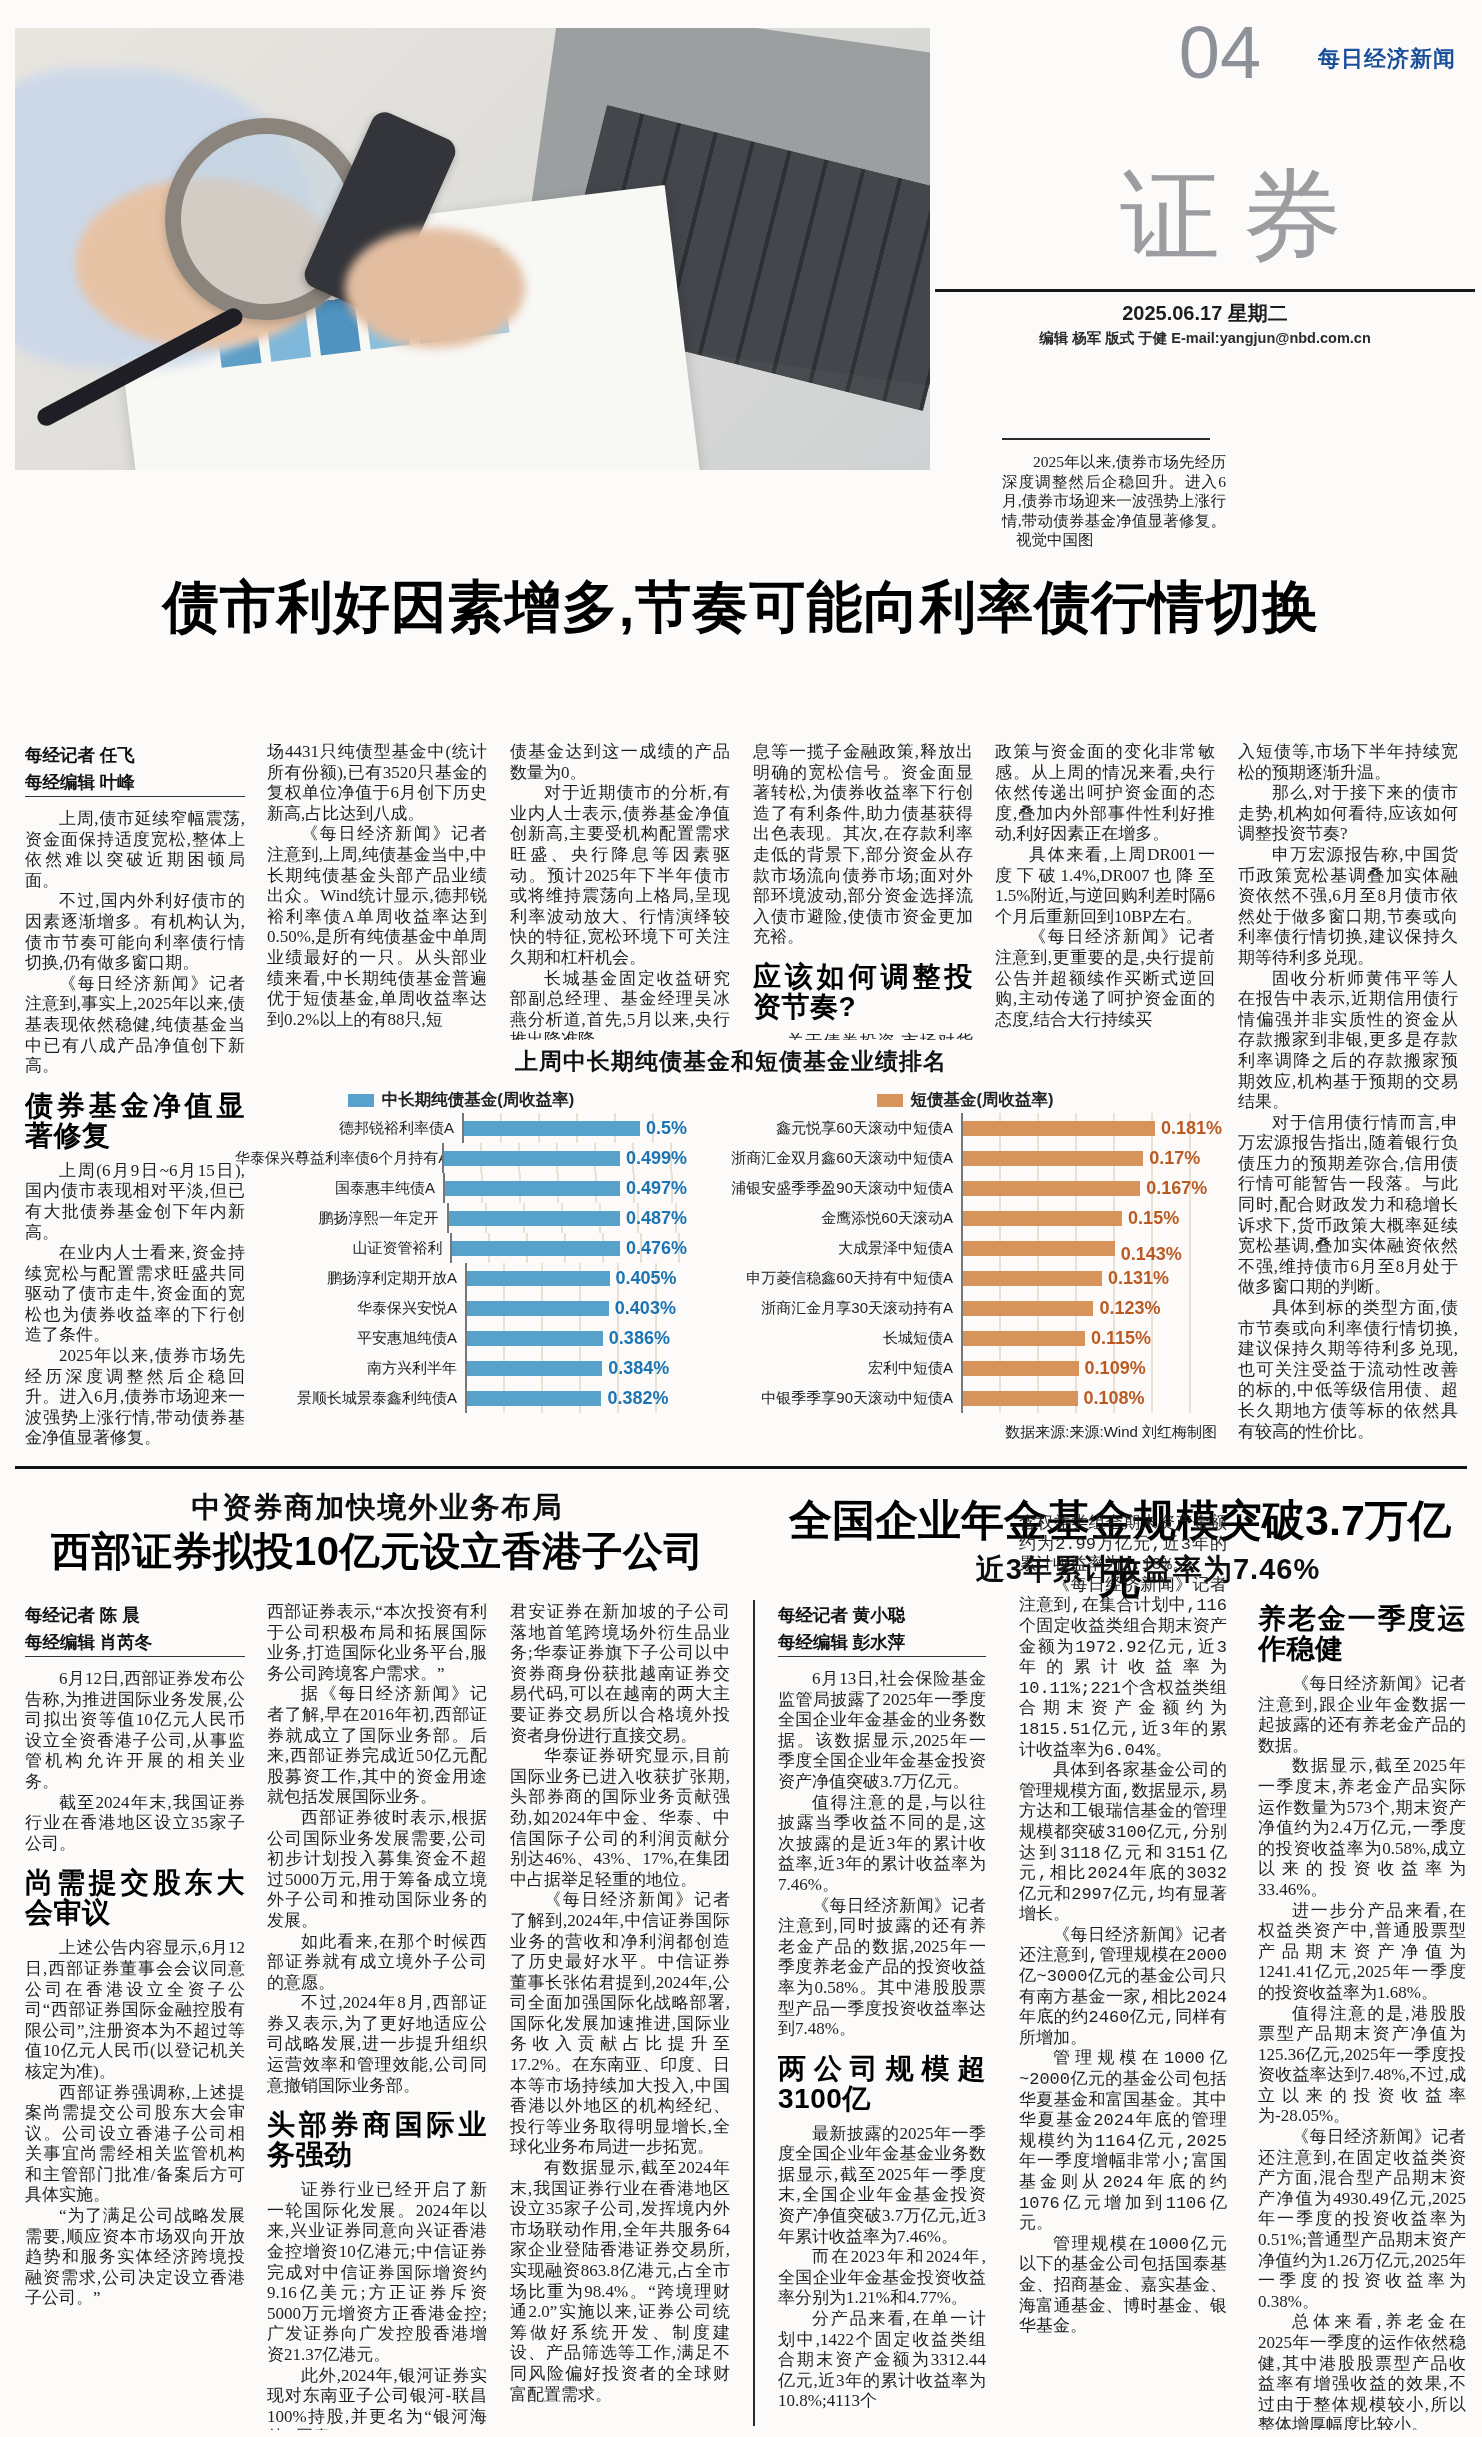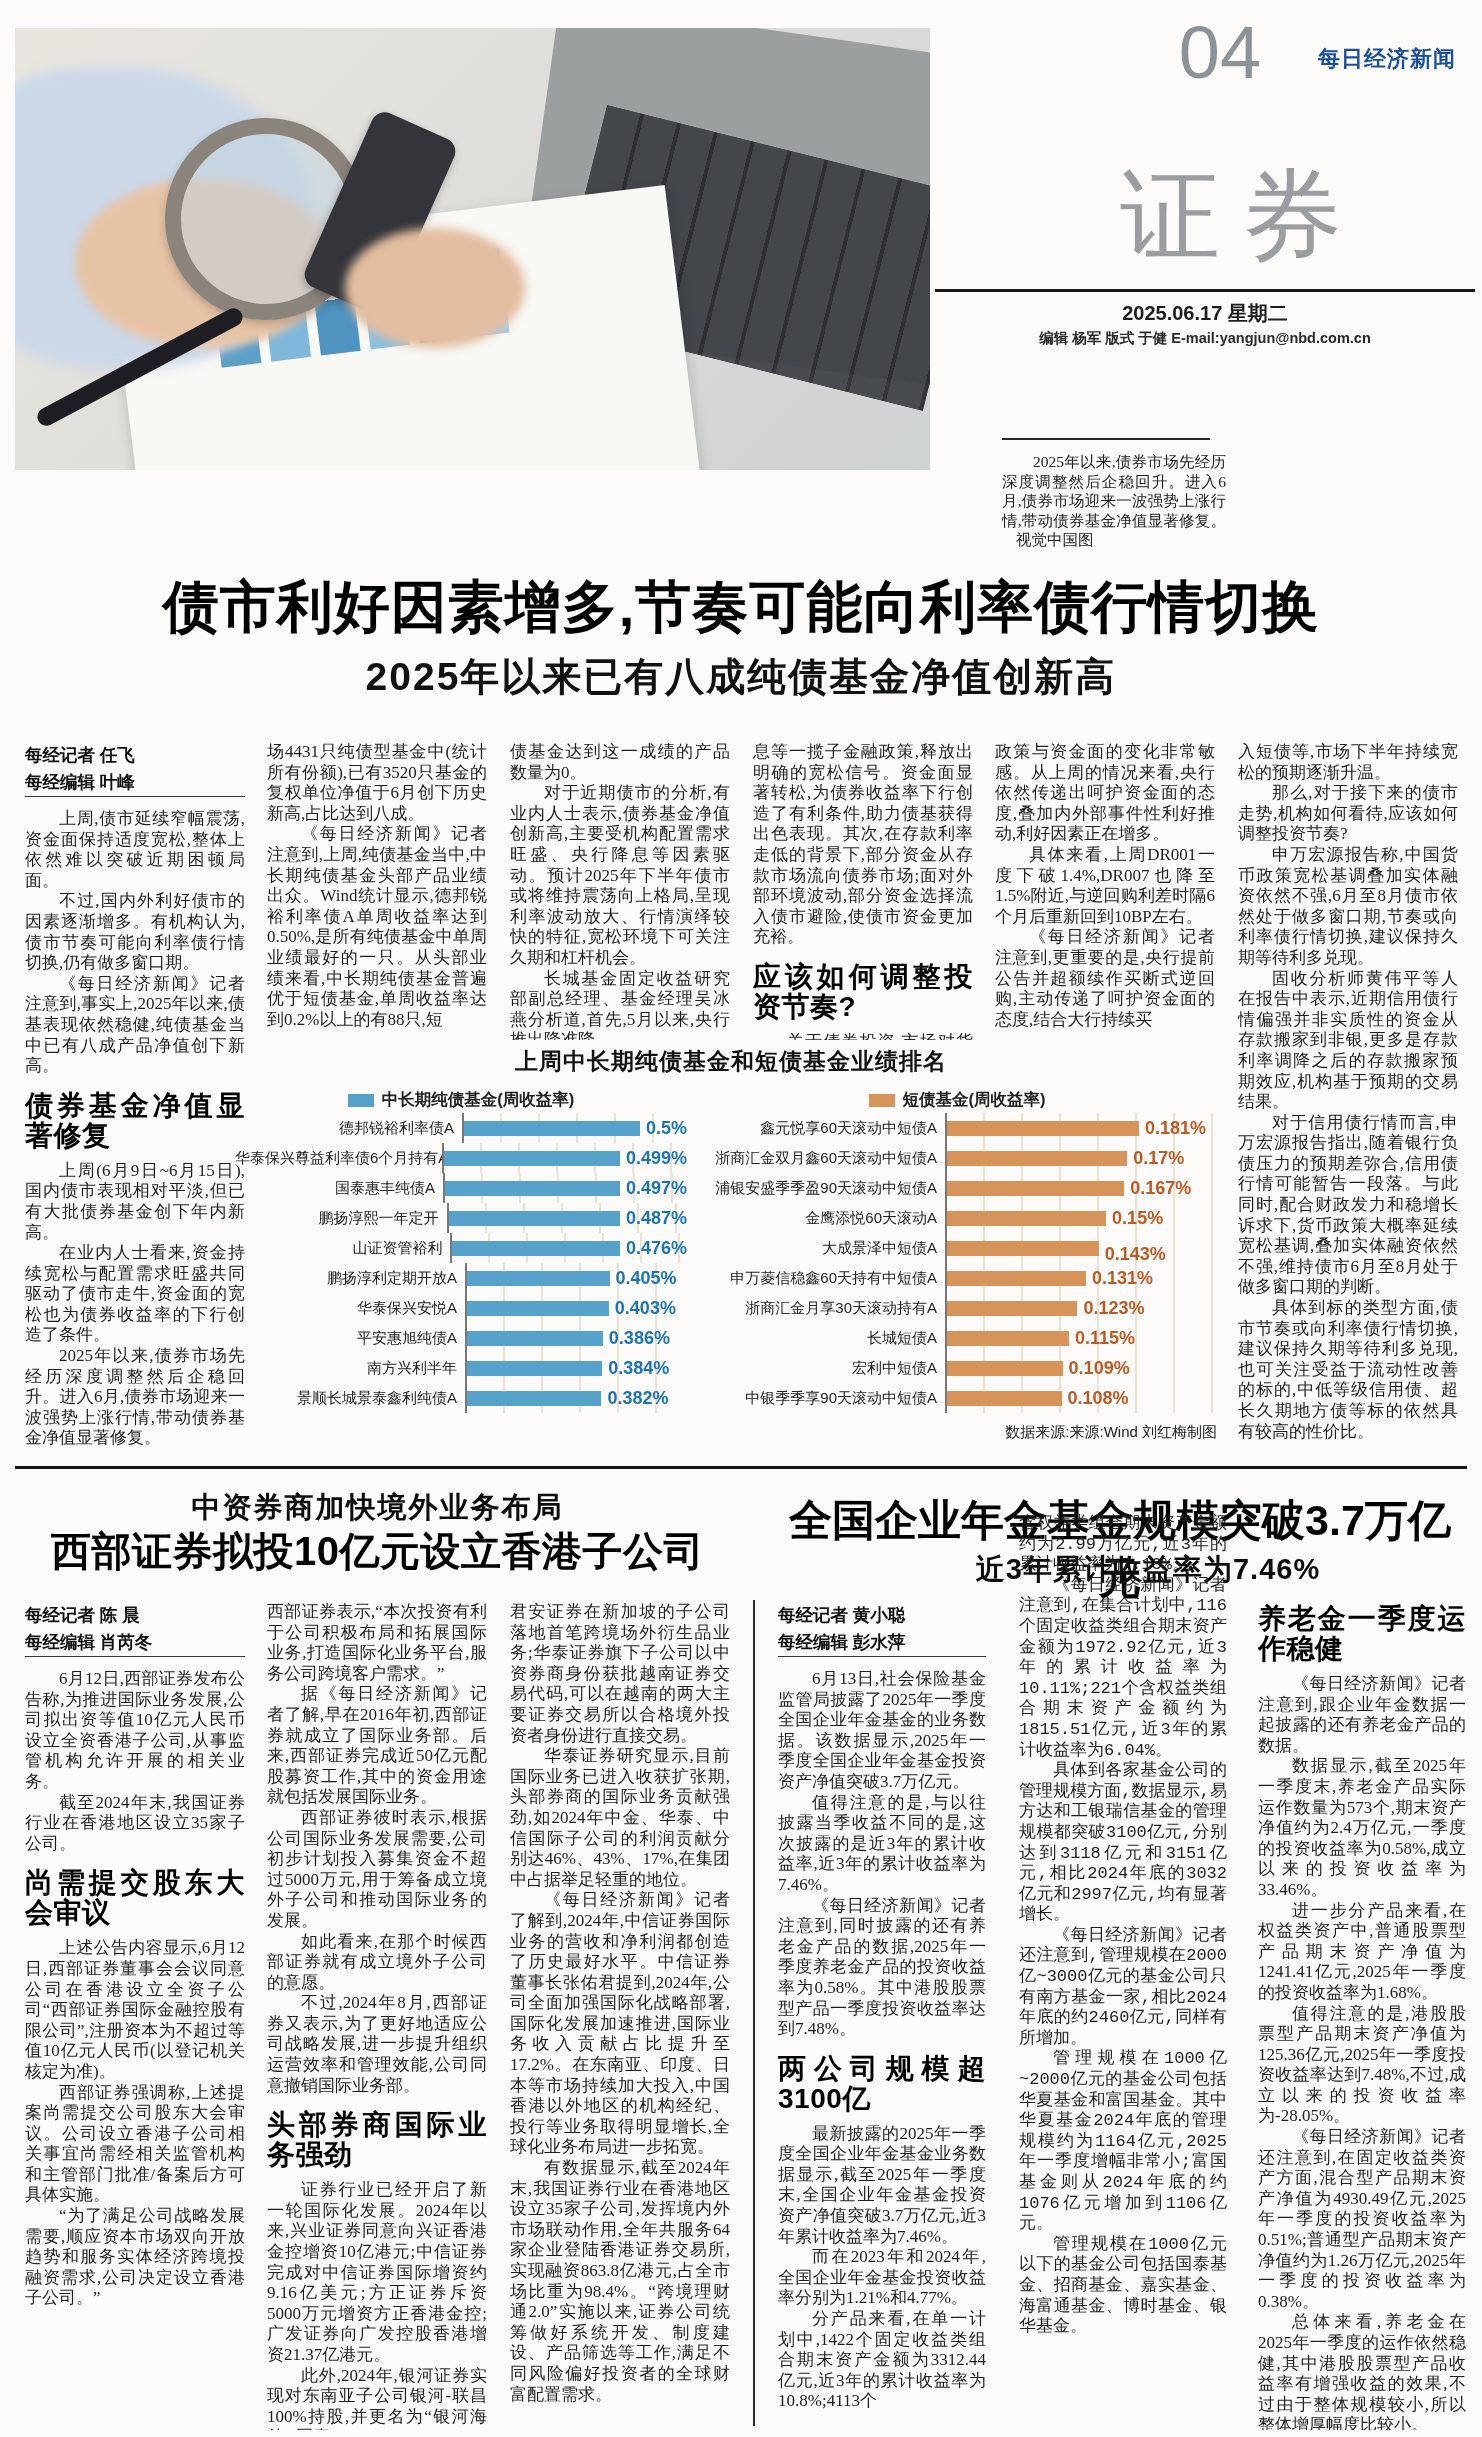"2025年以来已有八成纯债基金净值创新高" div.abs { html: <div>2025年以来已有八成纯债基金净值创新高</div> -> none }
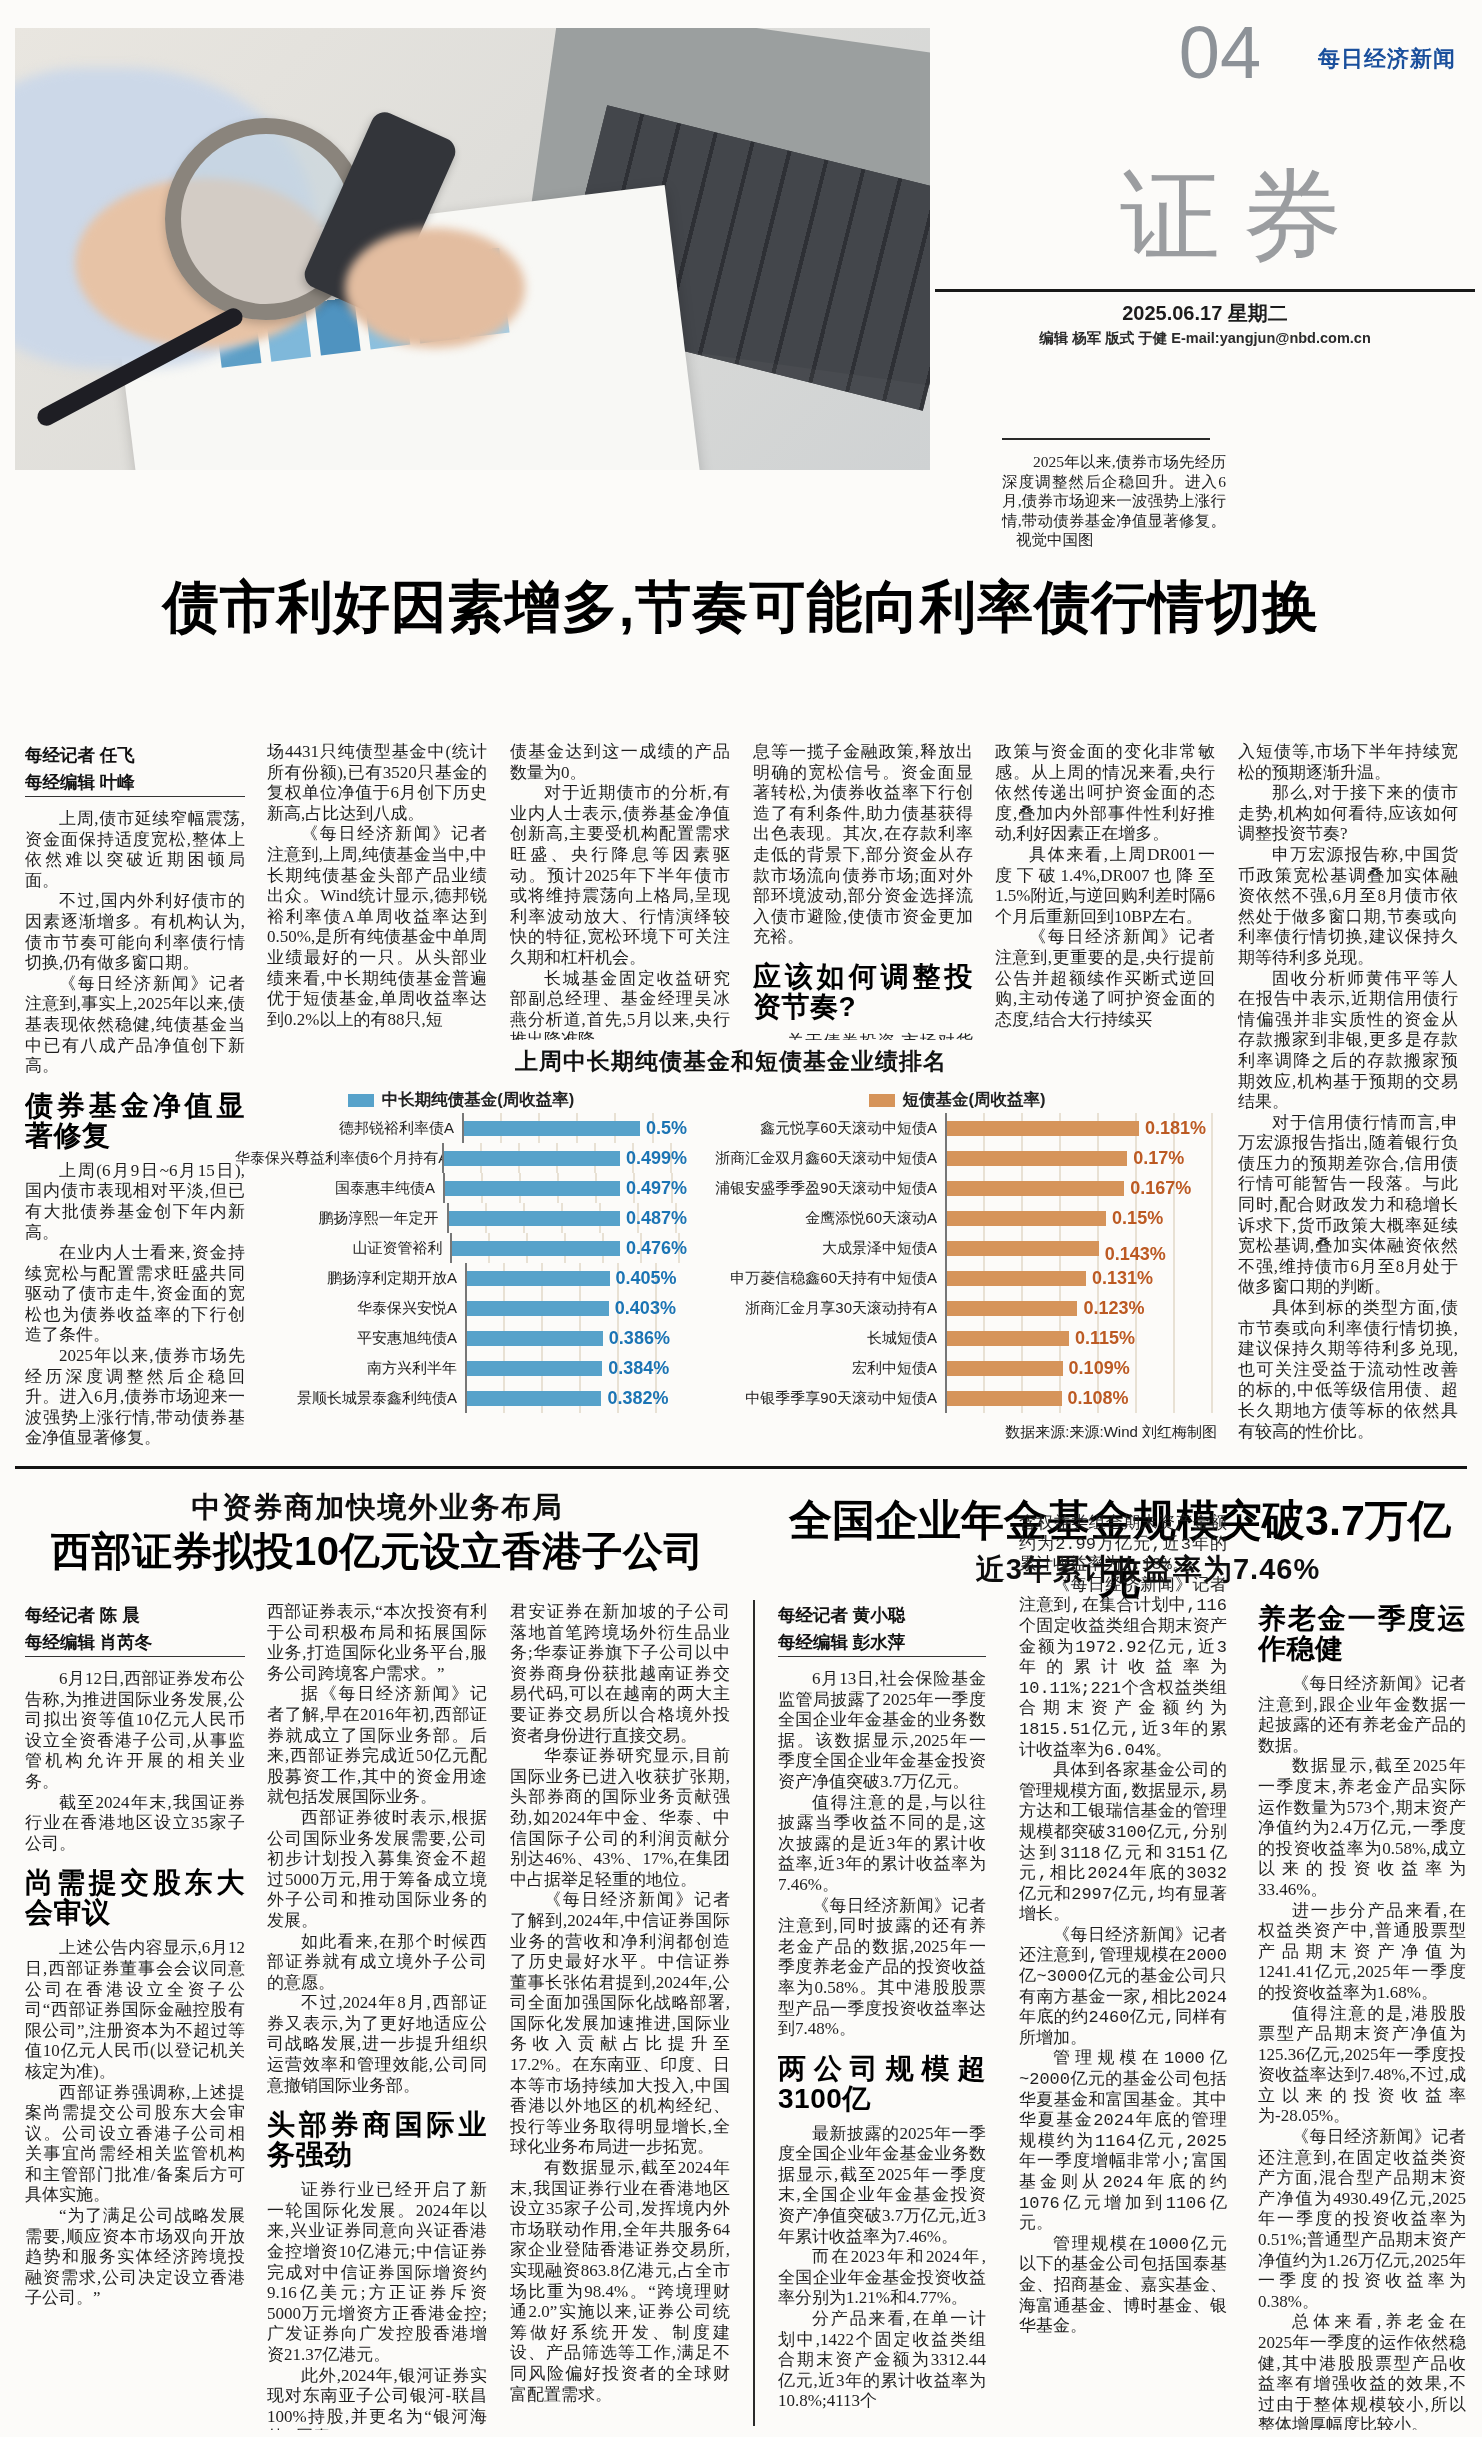"中长期纯债基金(周收益率)" .chart-flex { gap: none -> 16px }
